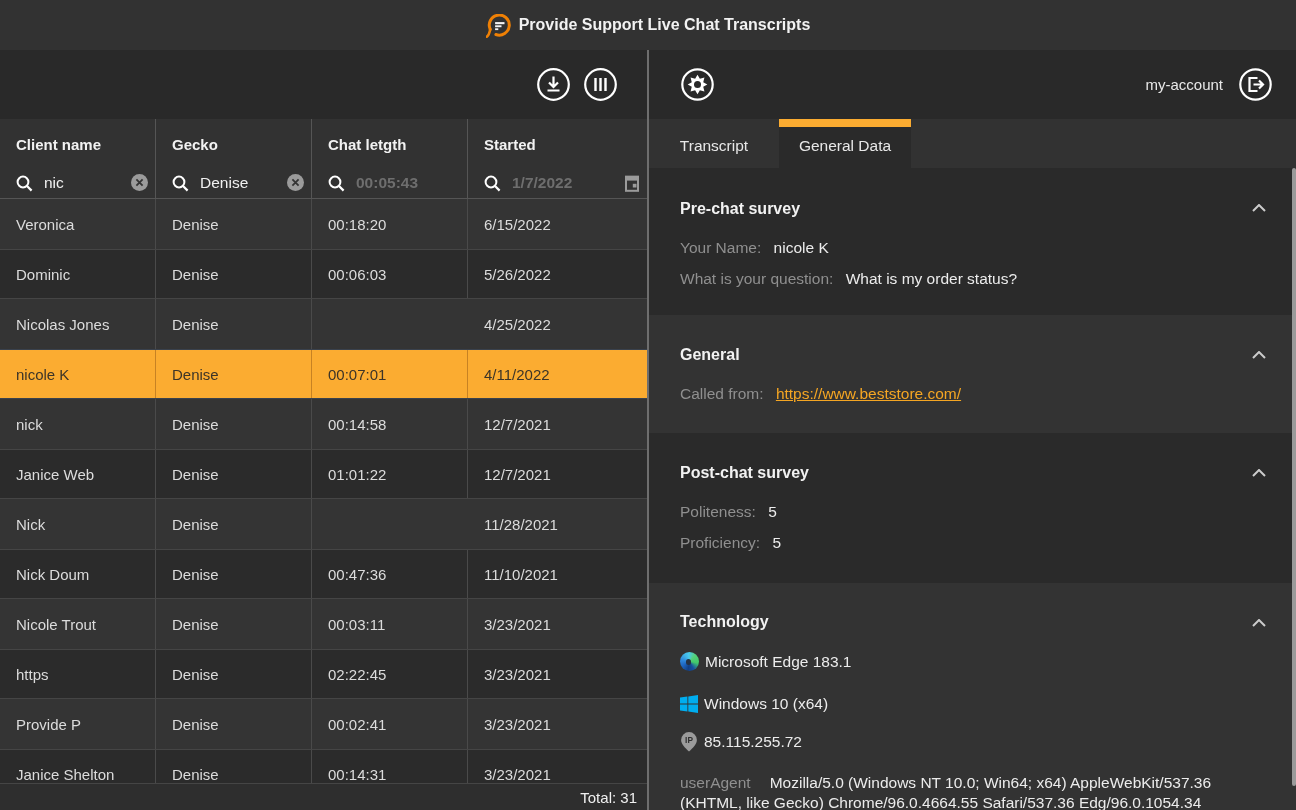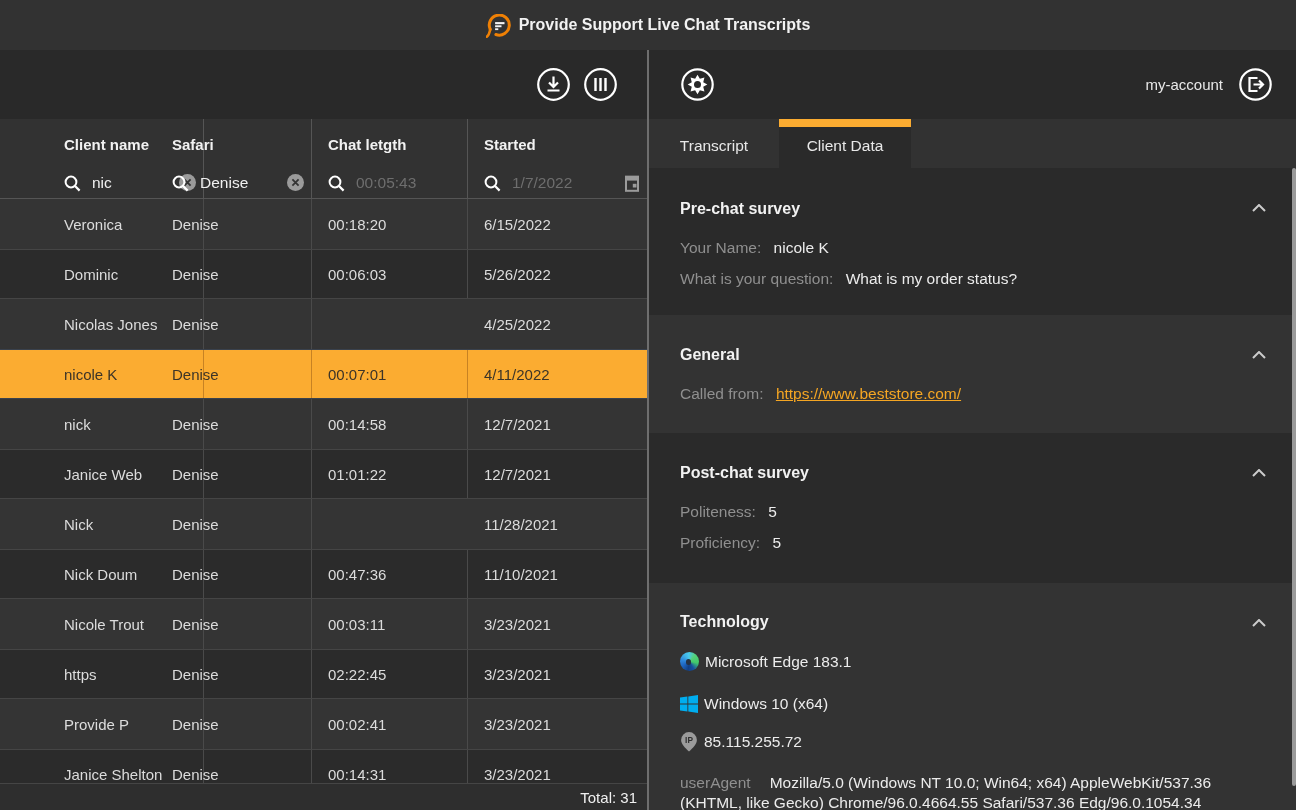"Client name" .c1 { margin-left: 48px -> none }
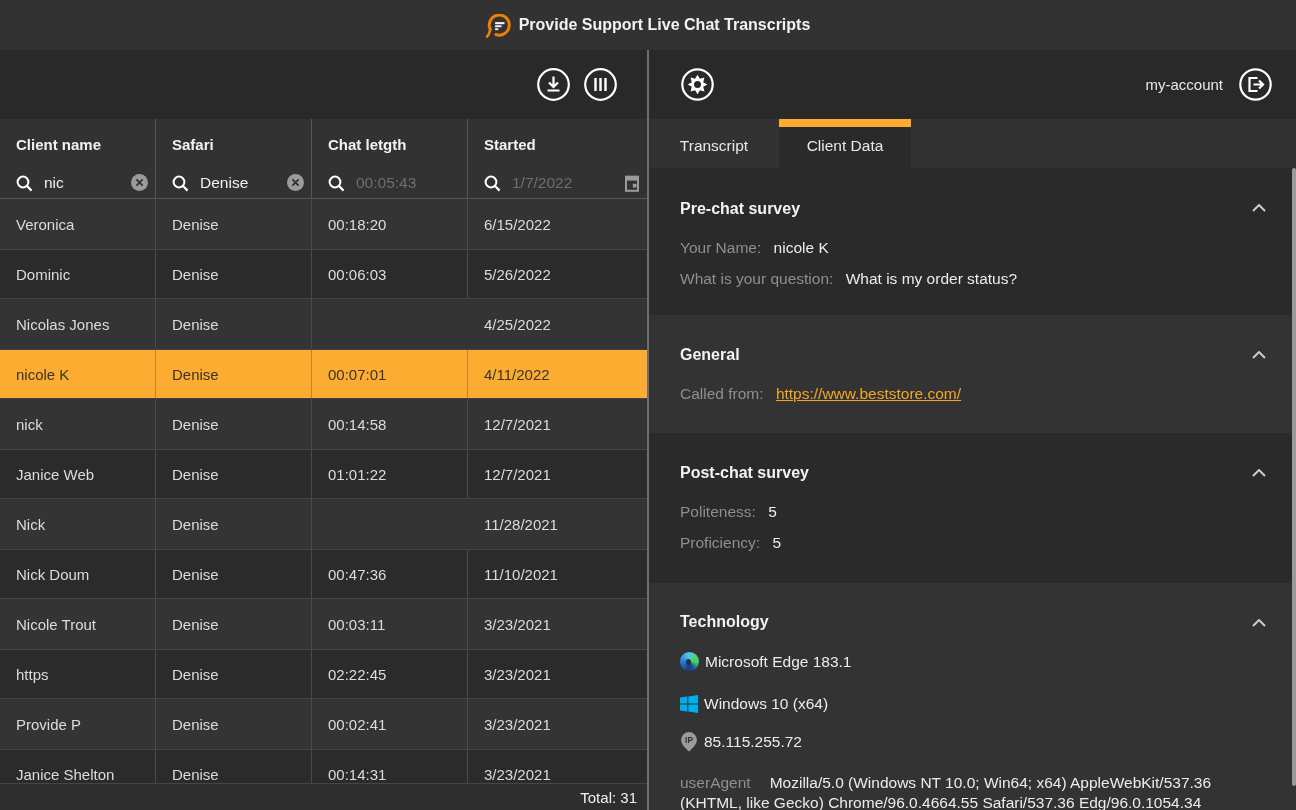"Safari" span.htitle { text: Safari -> Gecko }
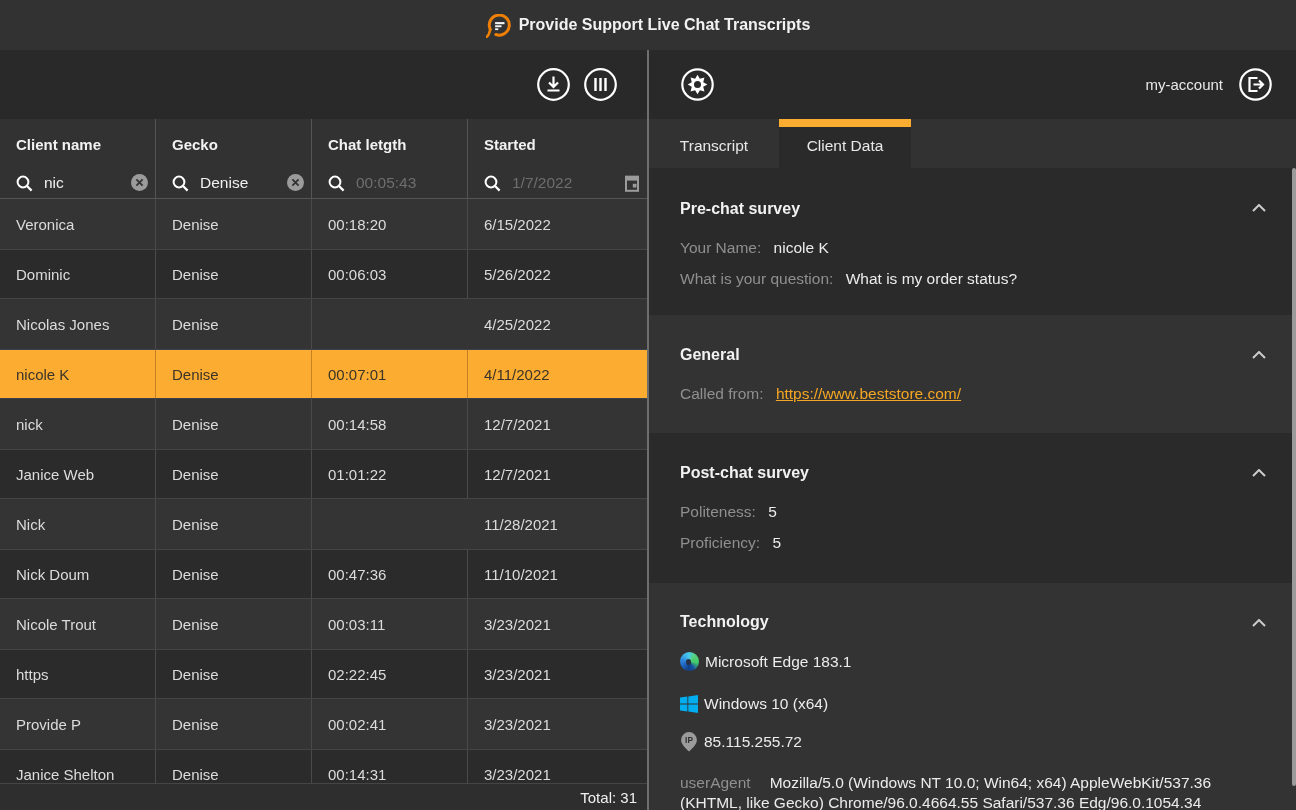"Client Data" div.tab { text: Client -> General }
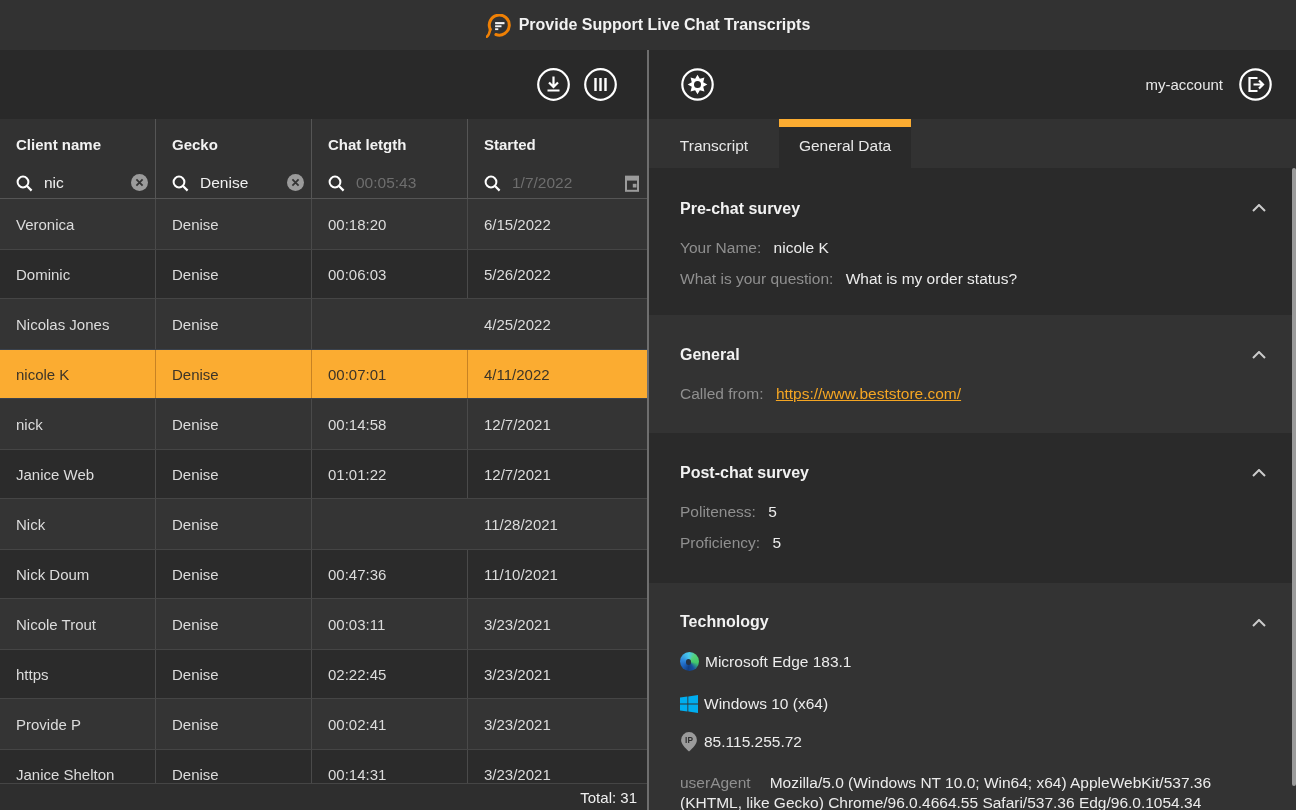"00:05:43" .sph { font-weight: none -> bold }
